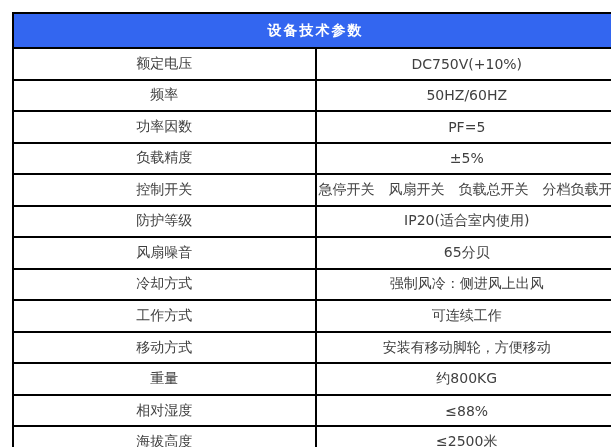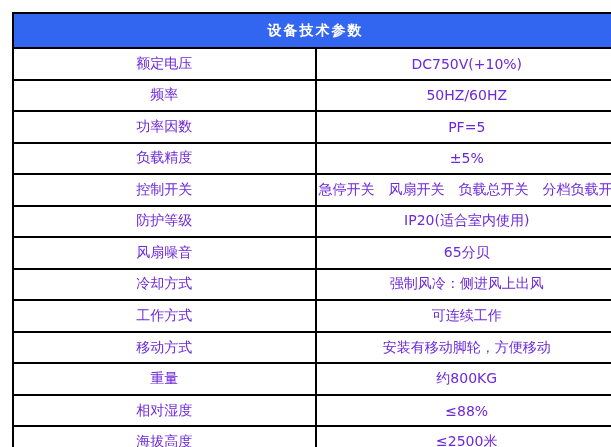"额定电压" table.spec td { color: #6d28d9 -> #404040 }
